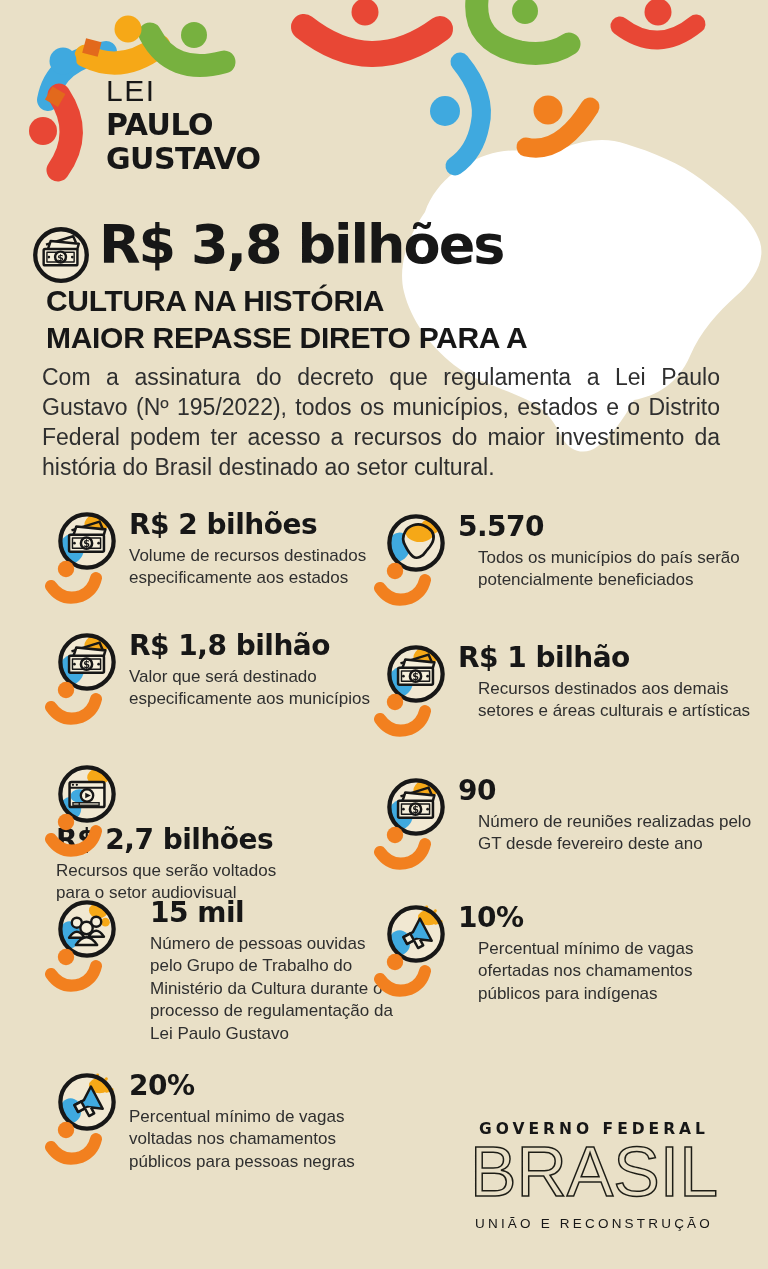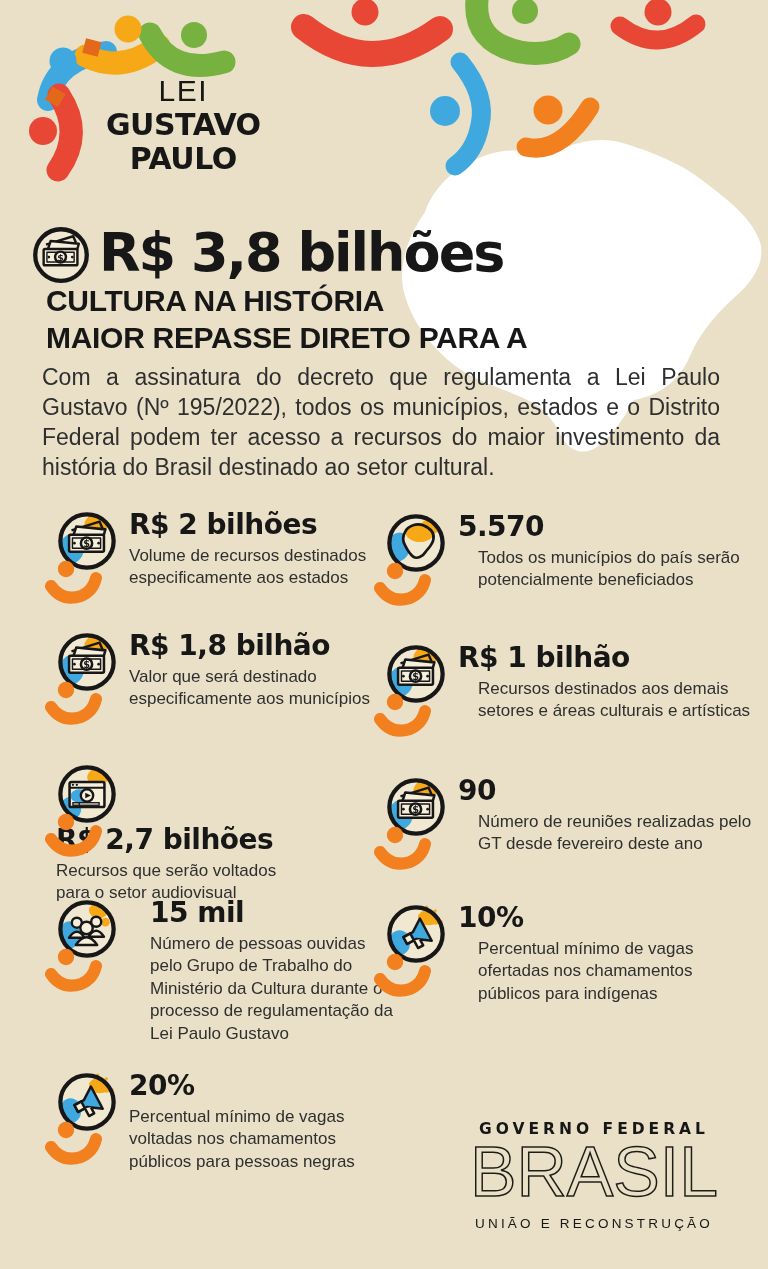"LEI" .logo-text { text-align: center -> none }
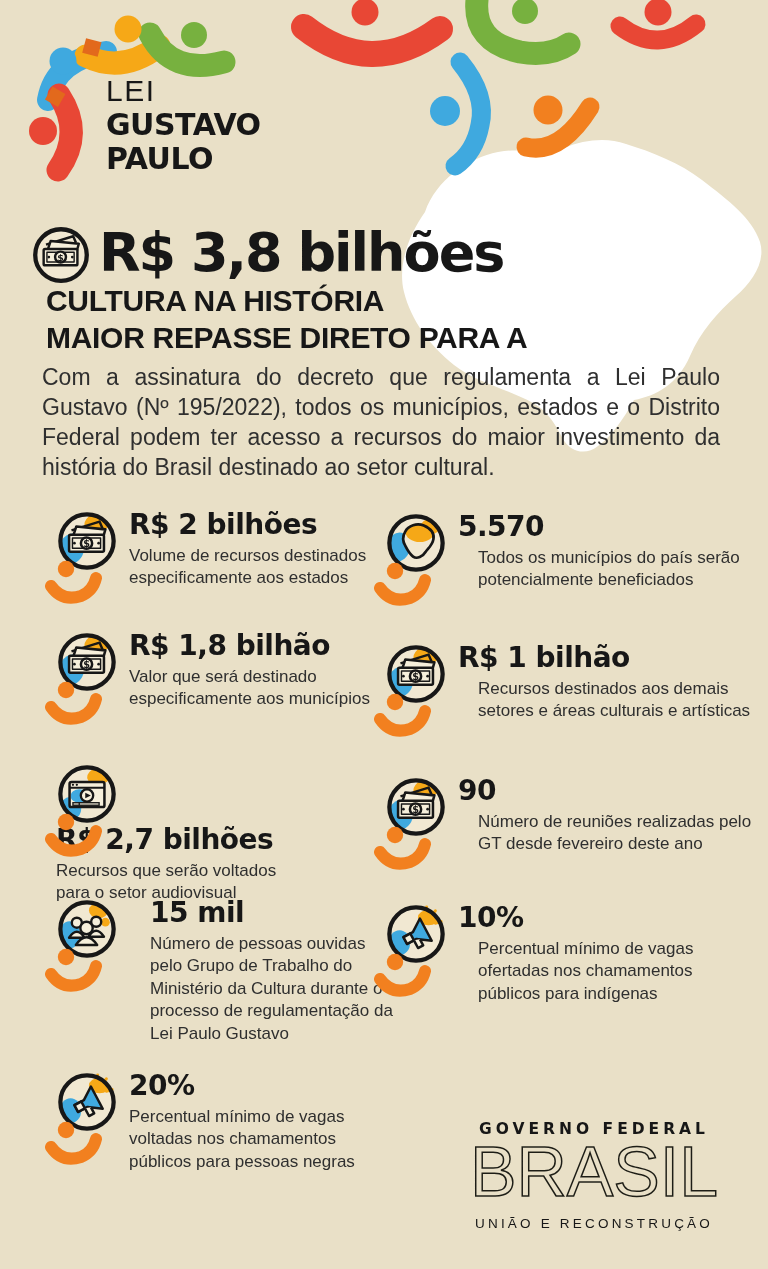"GUSTAVO" div.logo-bold { order: before "PAULO" -> after "PAULO" }
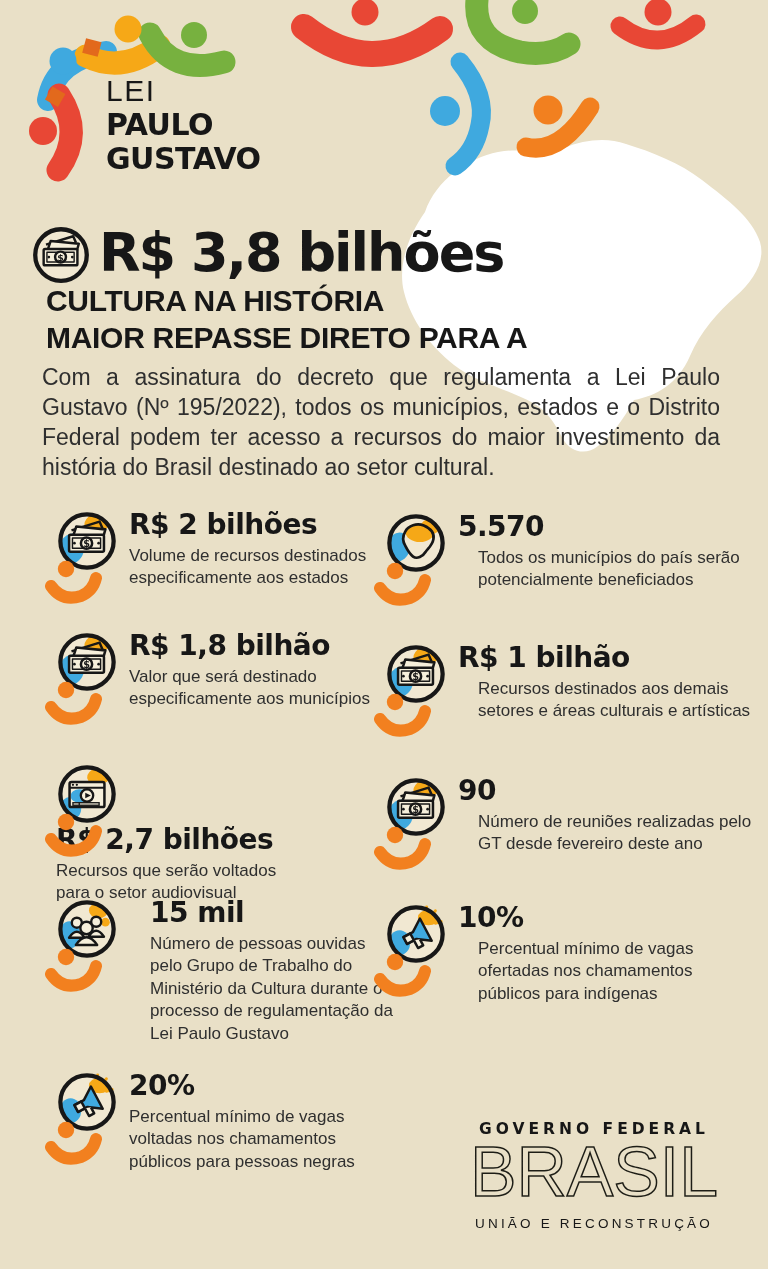"R$ 3,8 bilhões" .headline-amount { top: 221px -> 213px }
